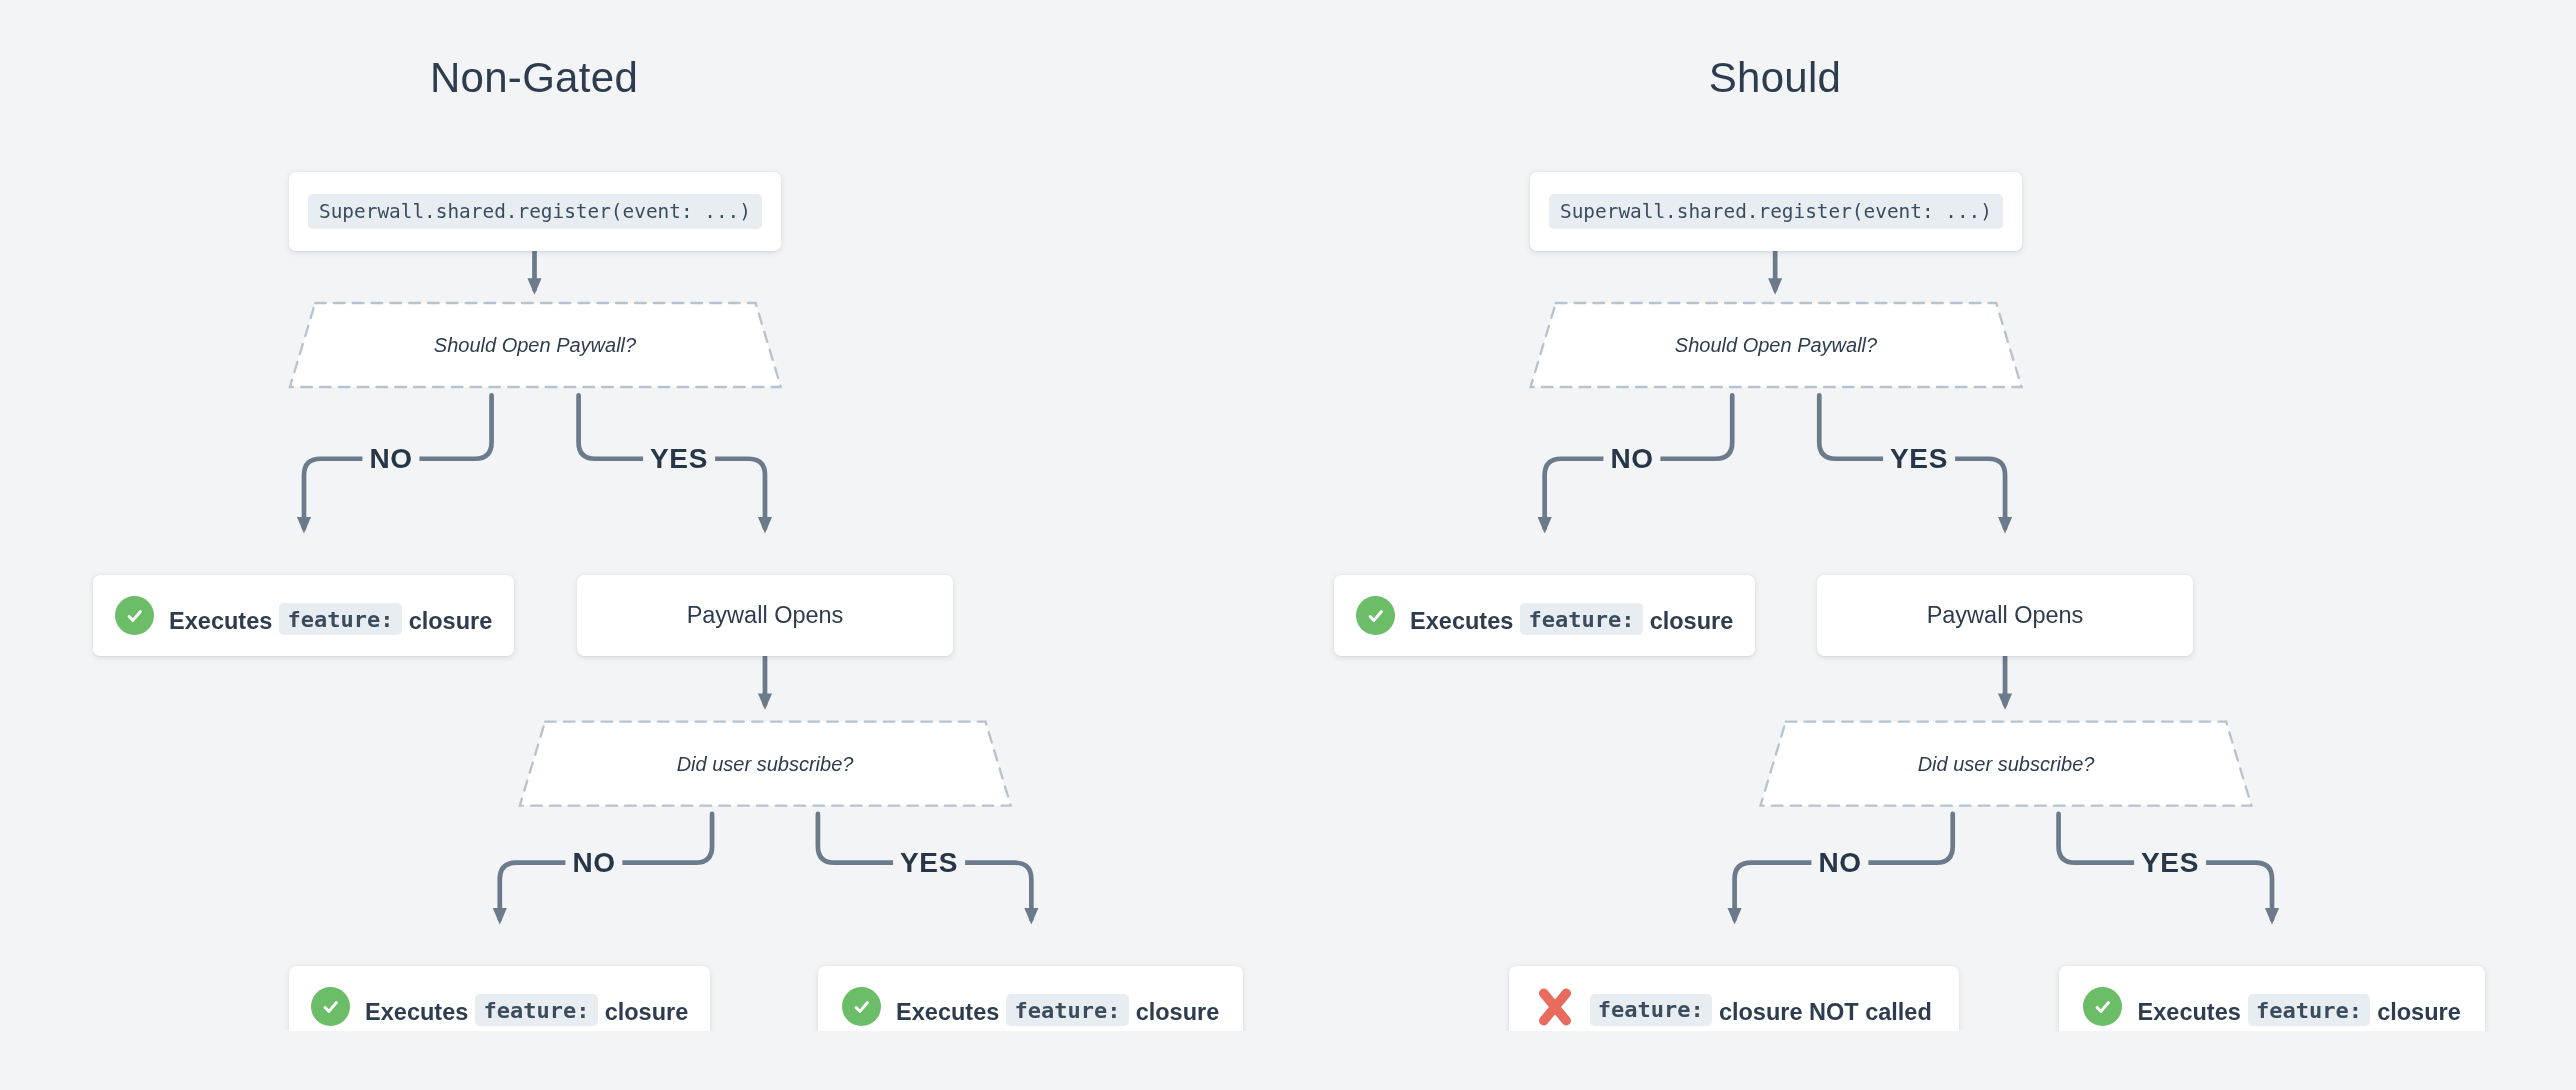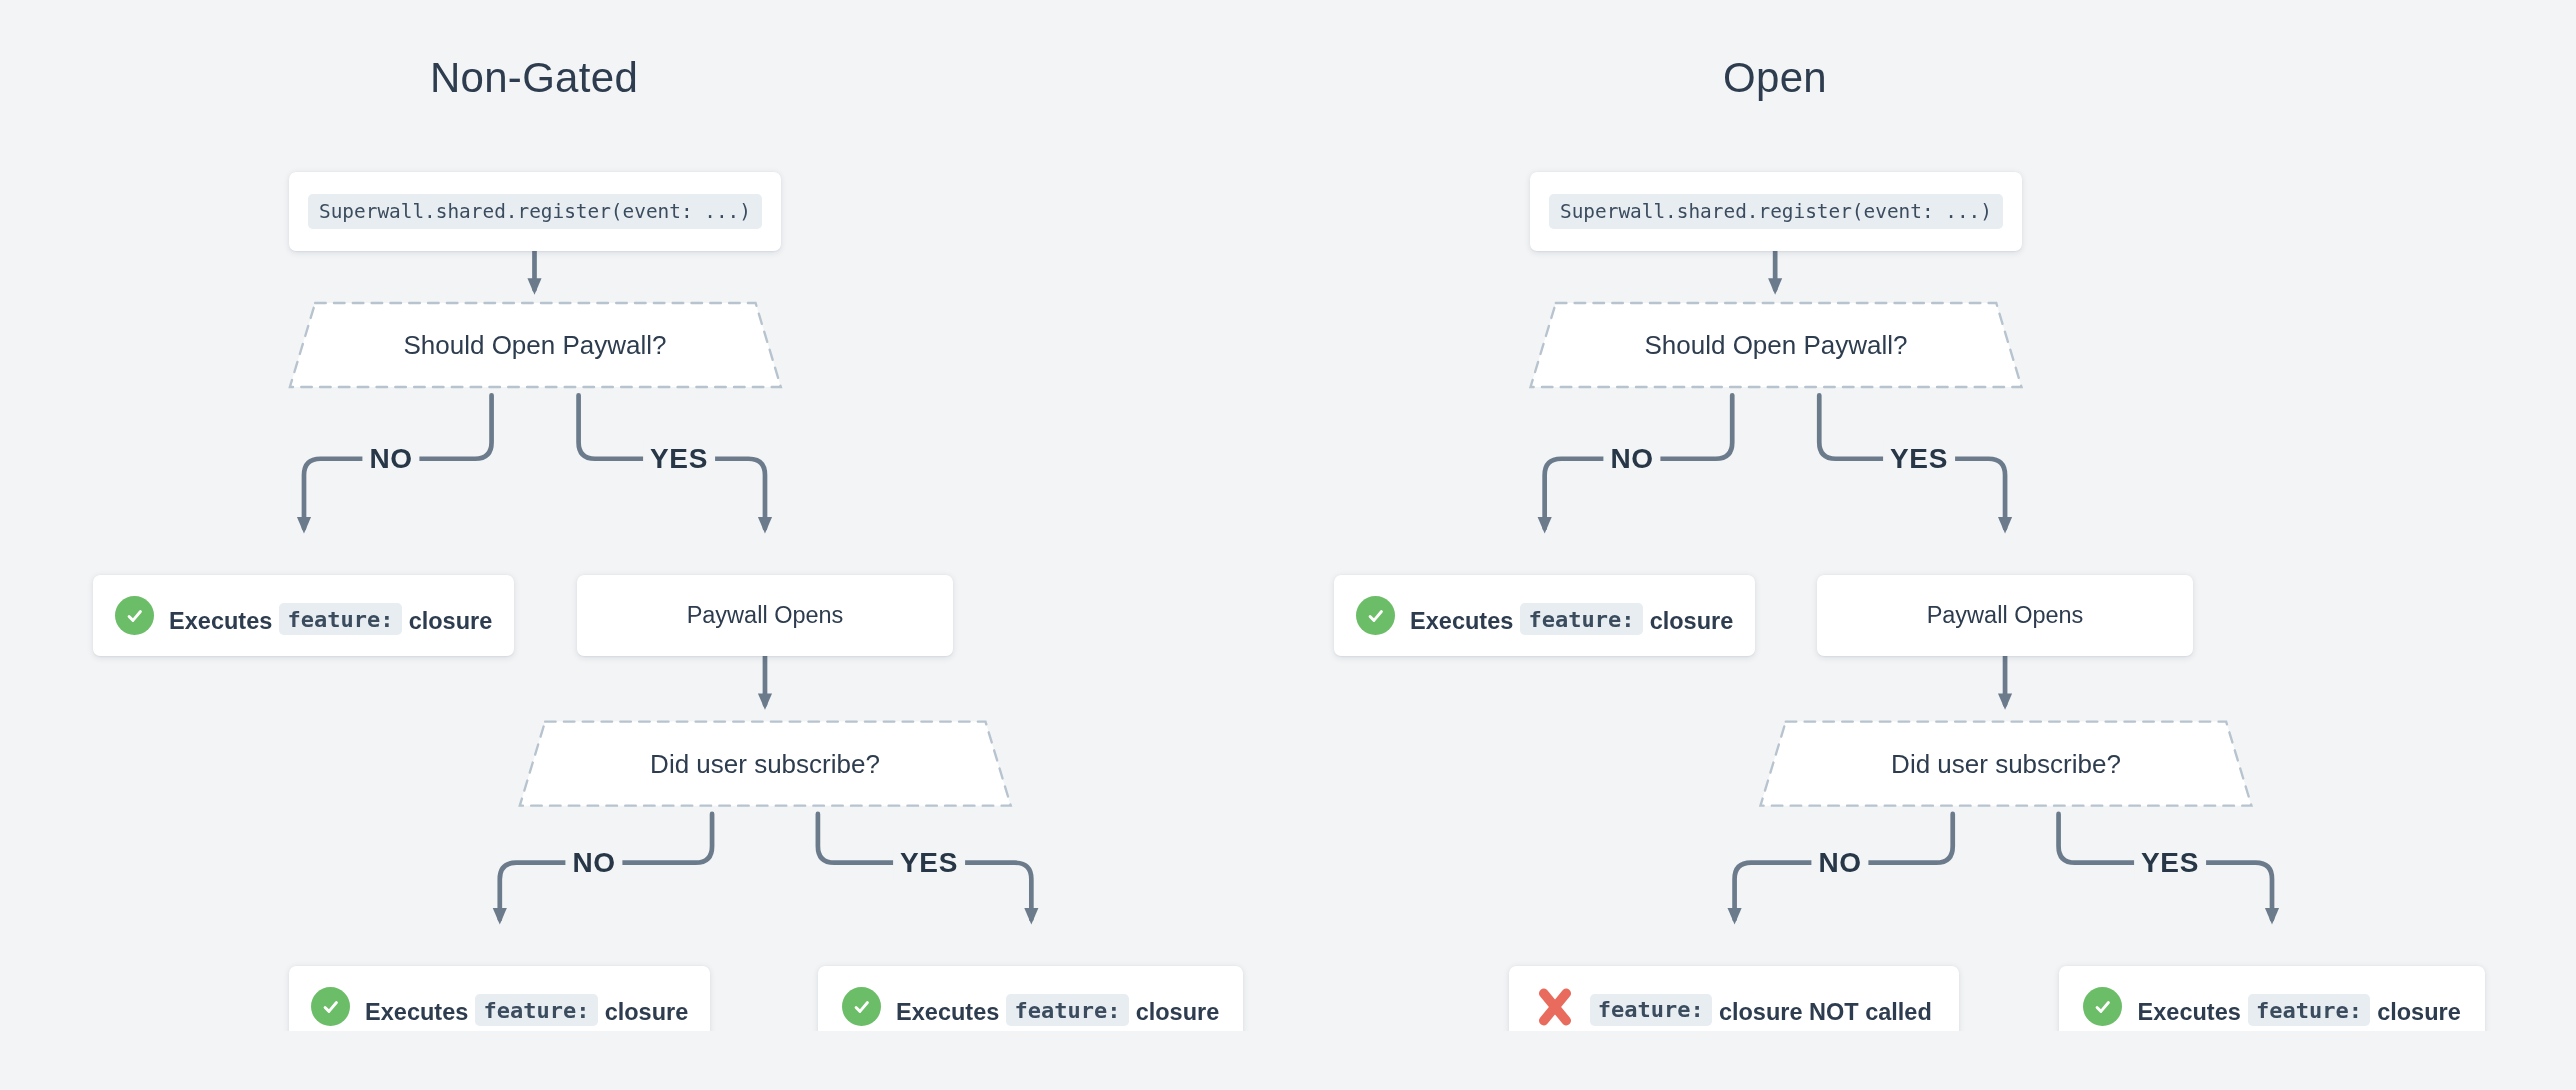"Open" div.col-title { text: Open -> Should }
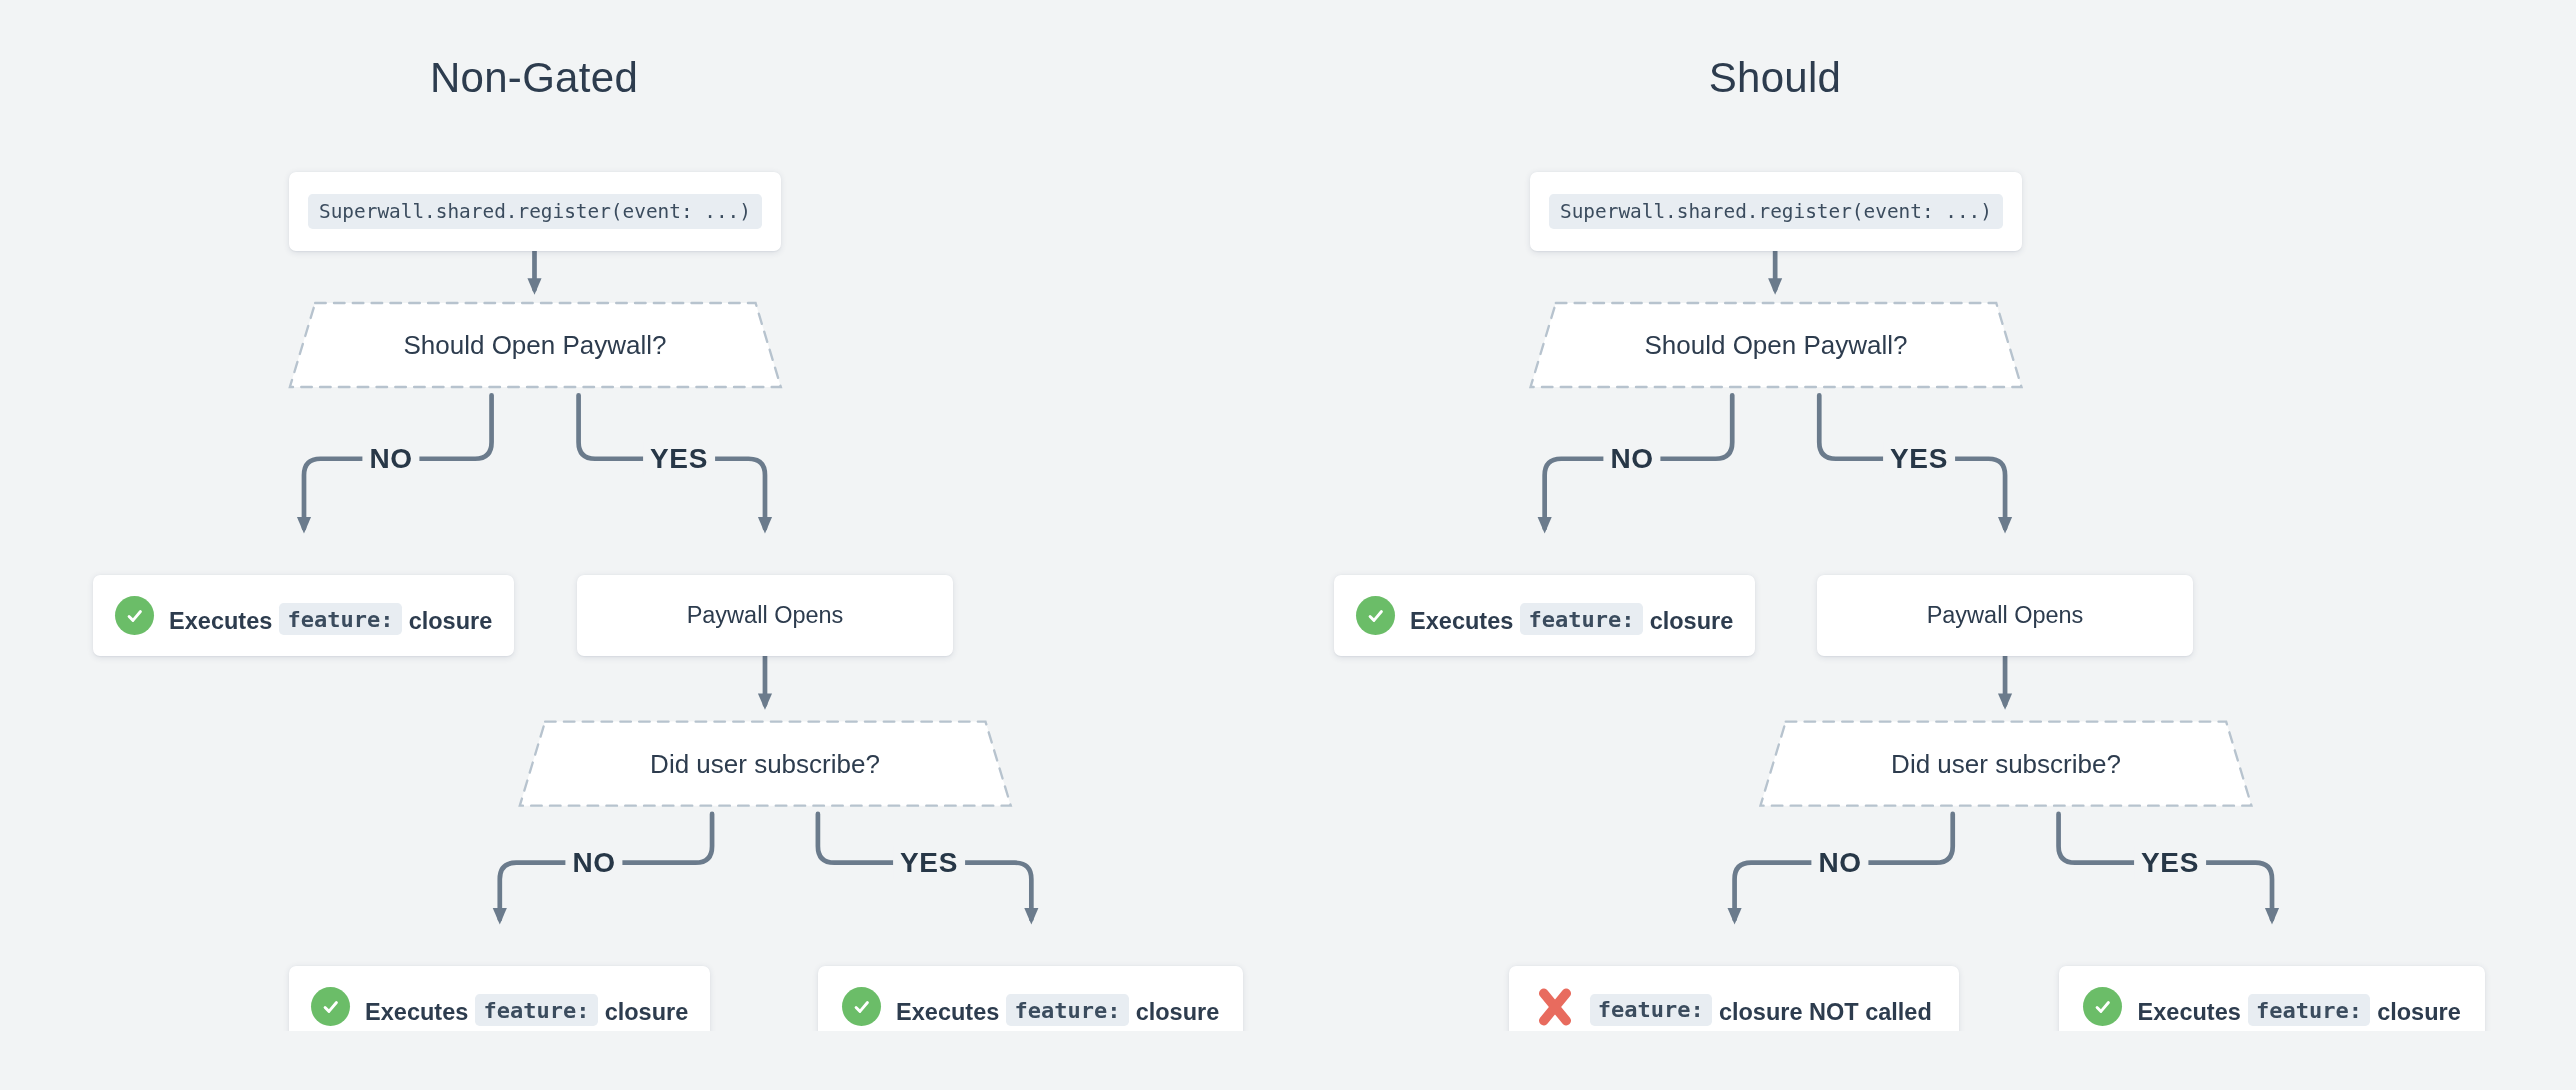"Should Open Paywall?" .decision-label { font-size: 26px -> 20px; font-style: none -> italic }
